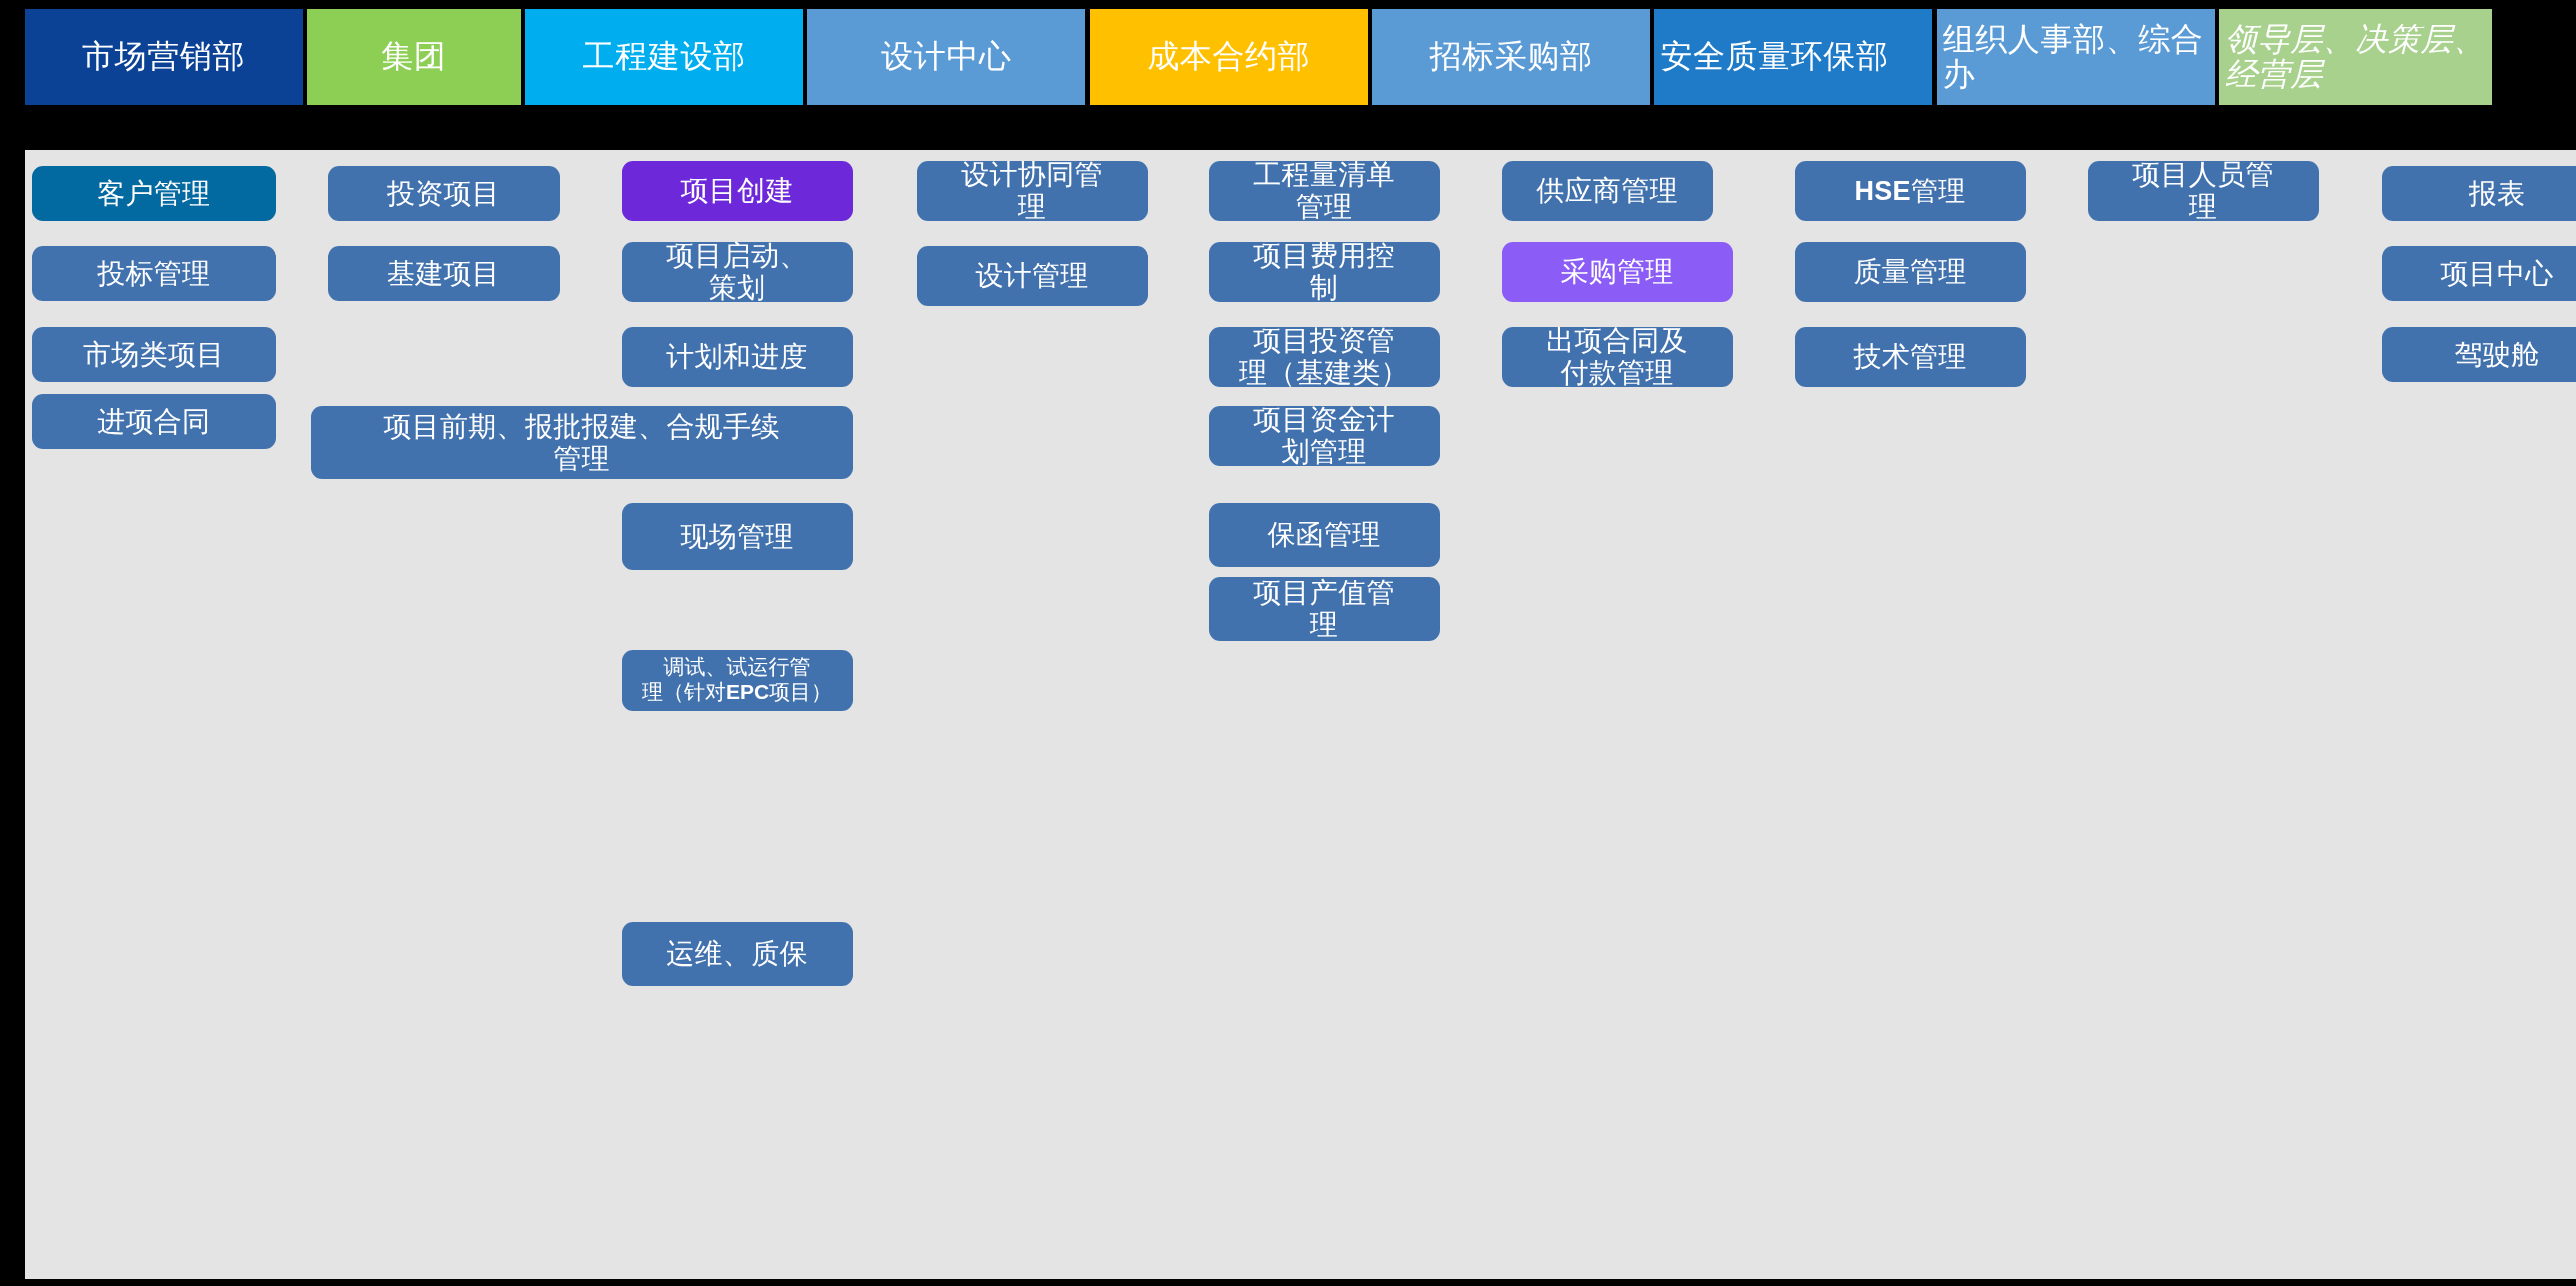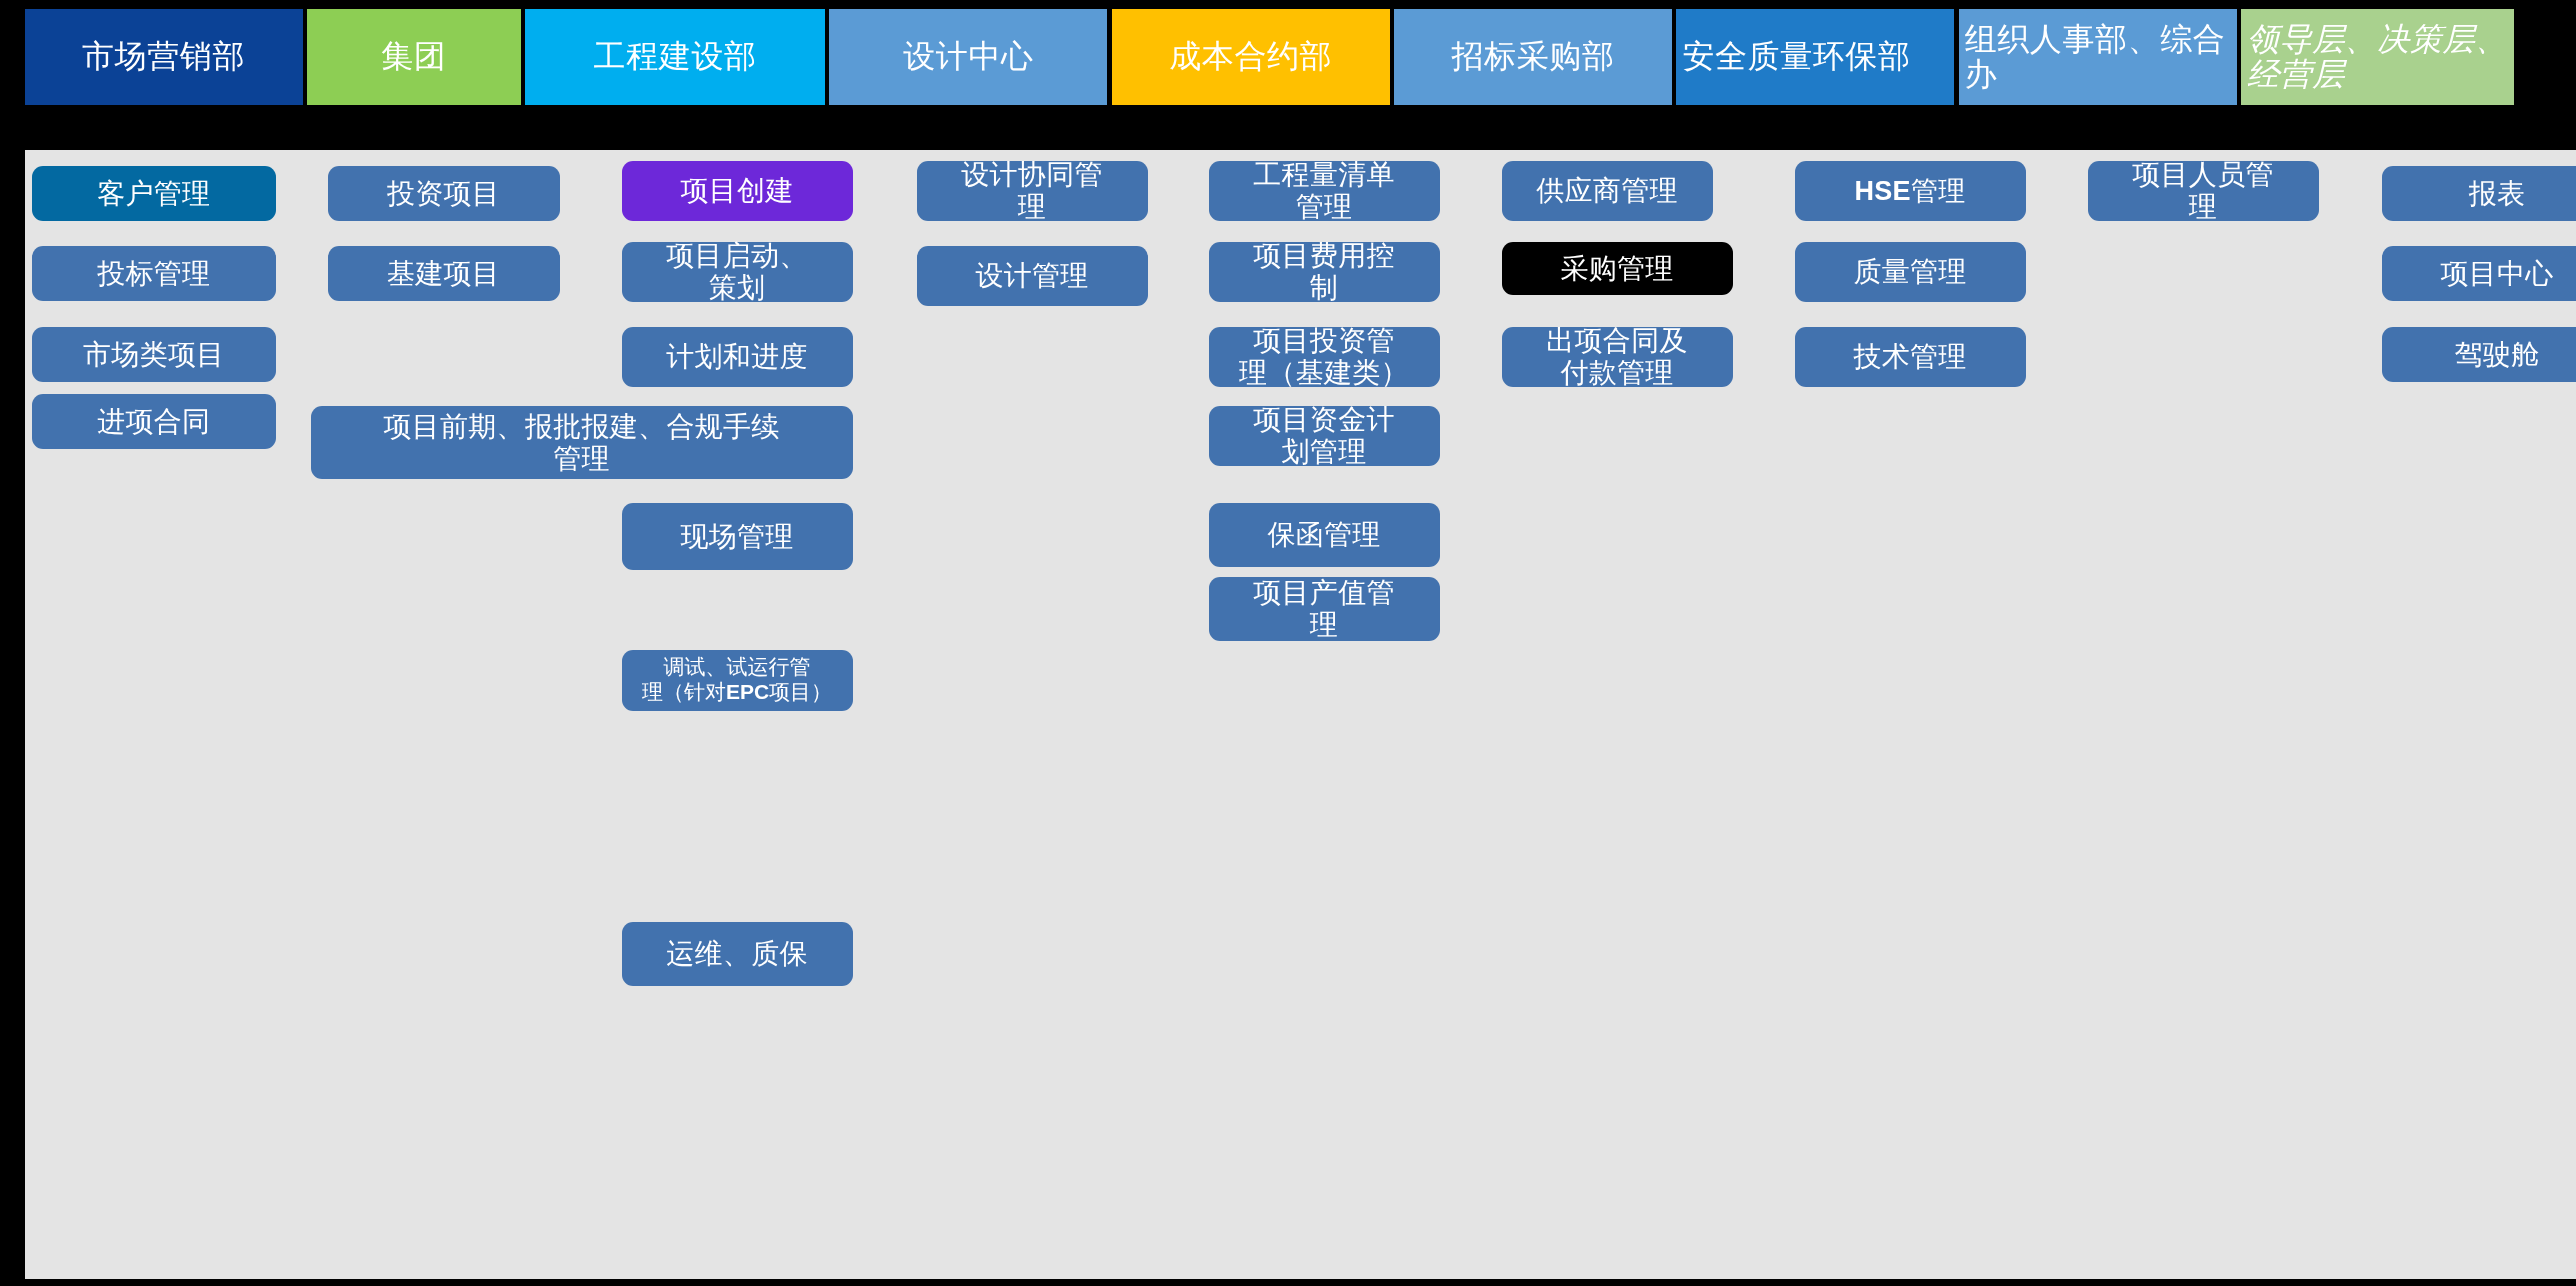"工程建设部" div.hdr-cell { width: 300px -> 278px }
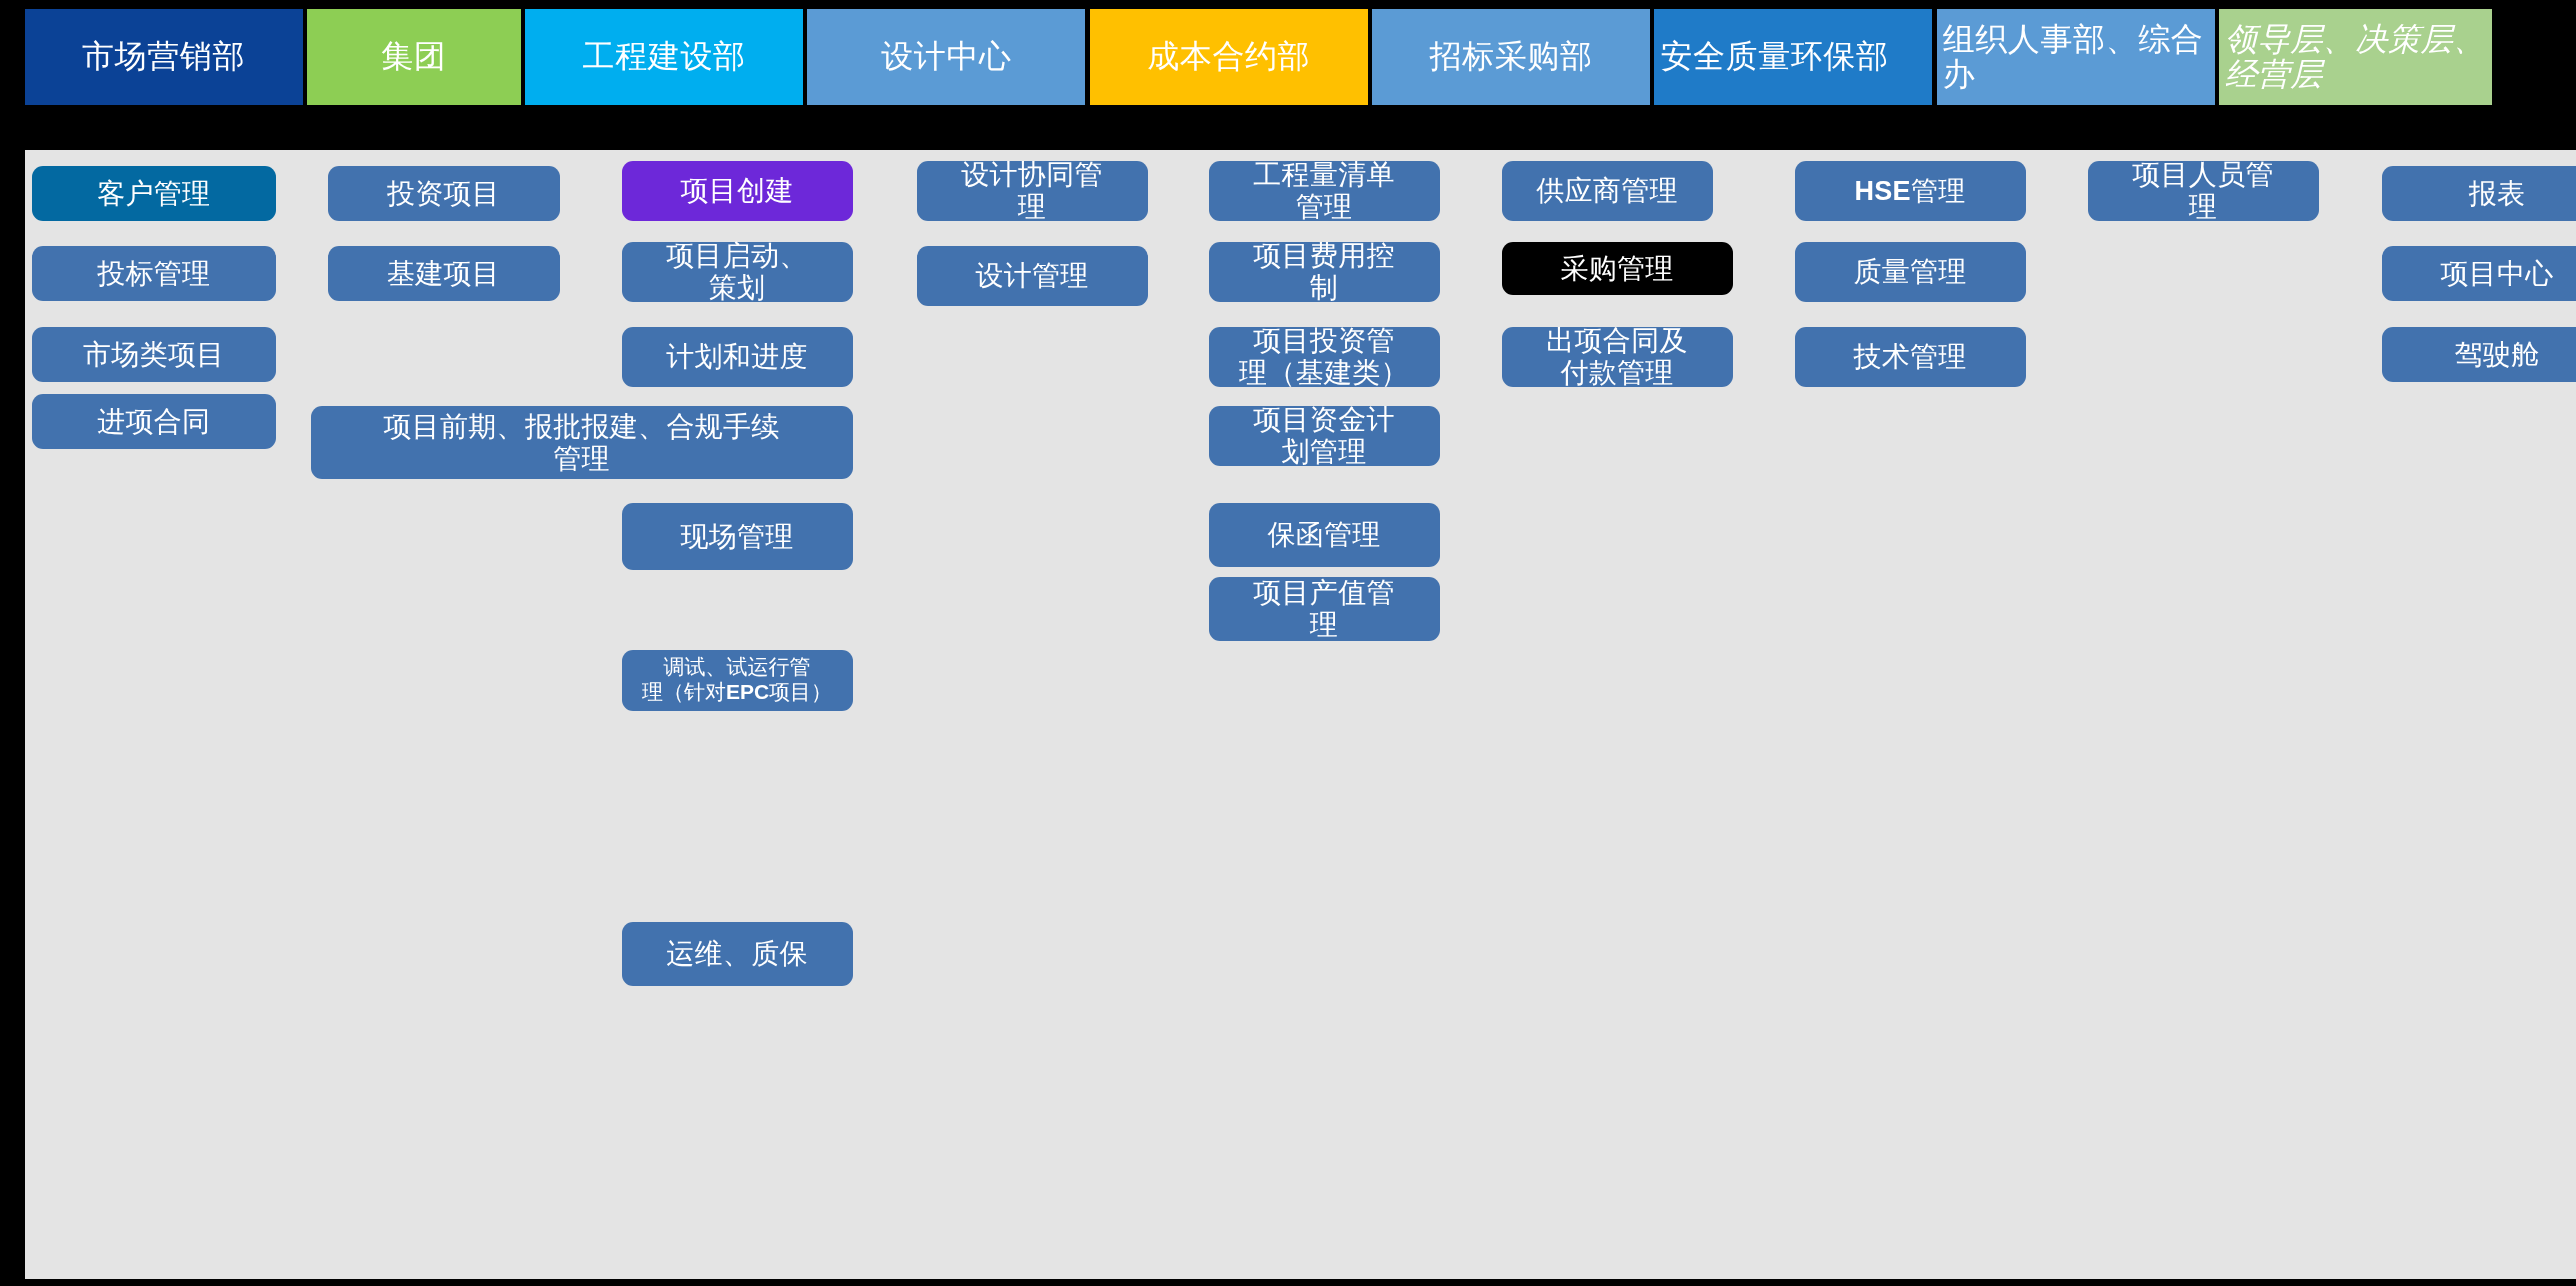"采购管理" div.nodebox { background: #000000 -> #8b5cf6; height: 53px -> 60px }
